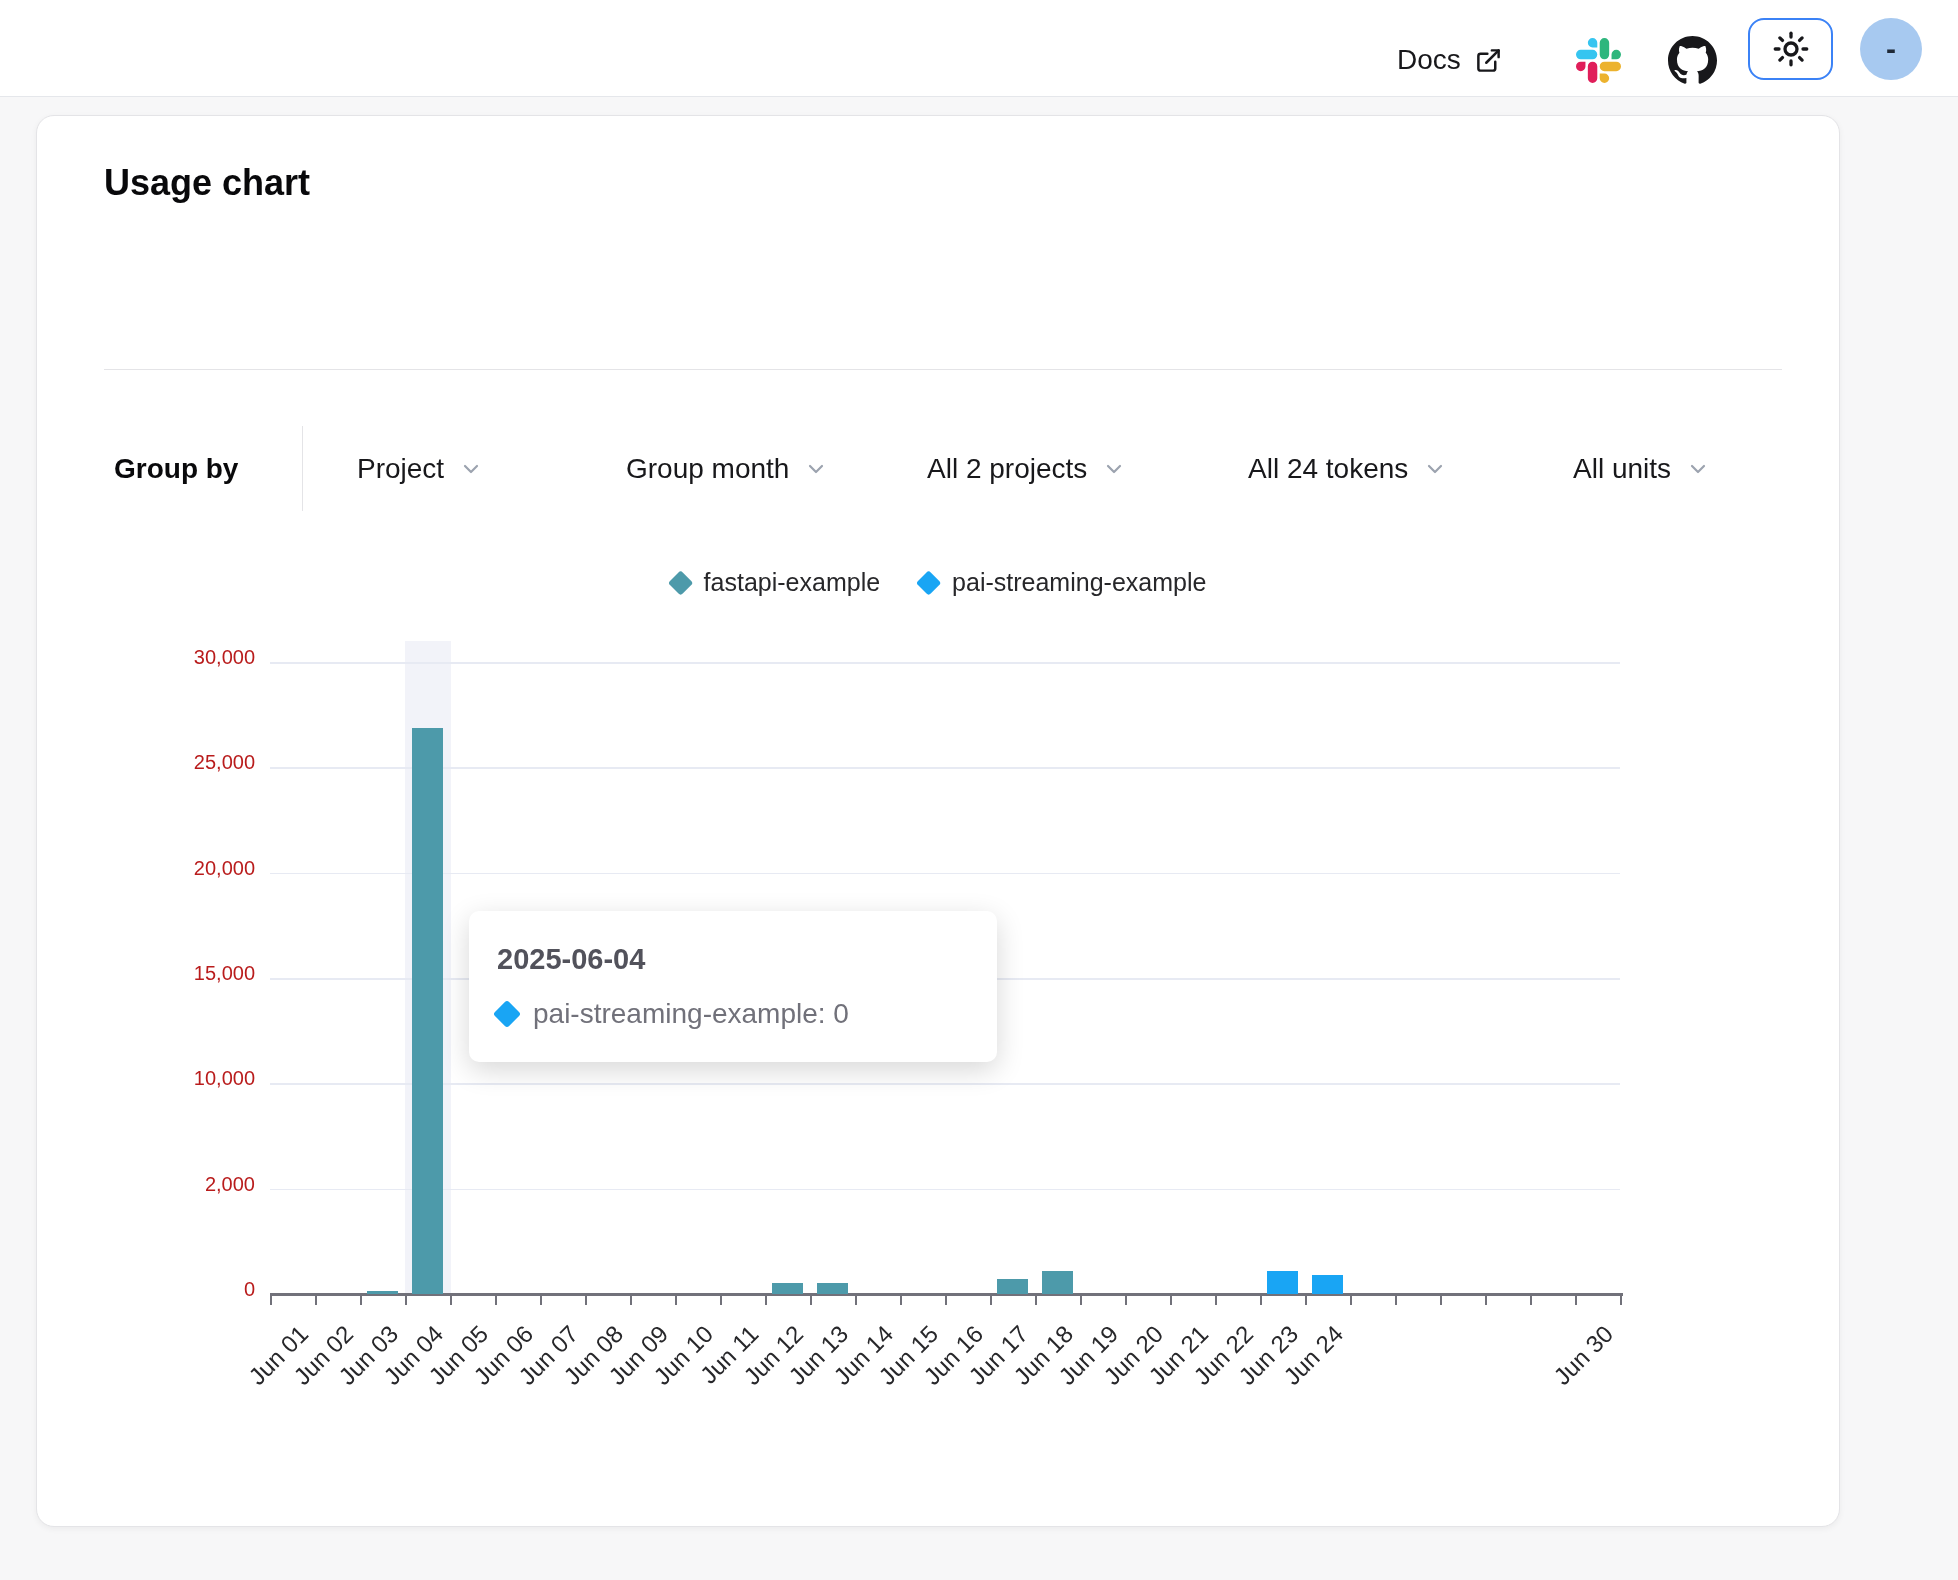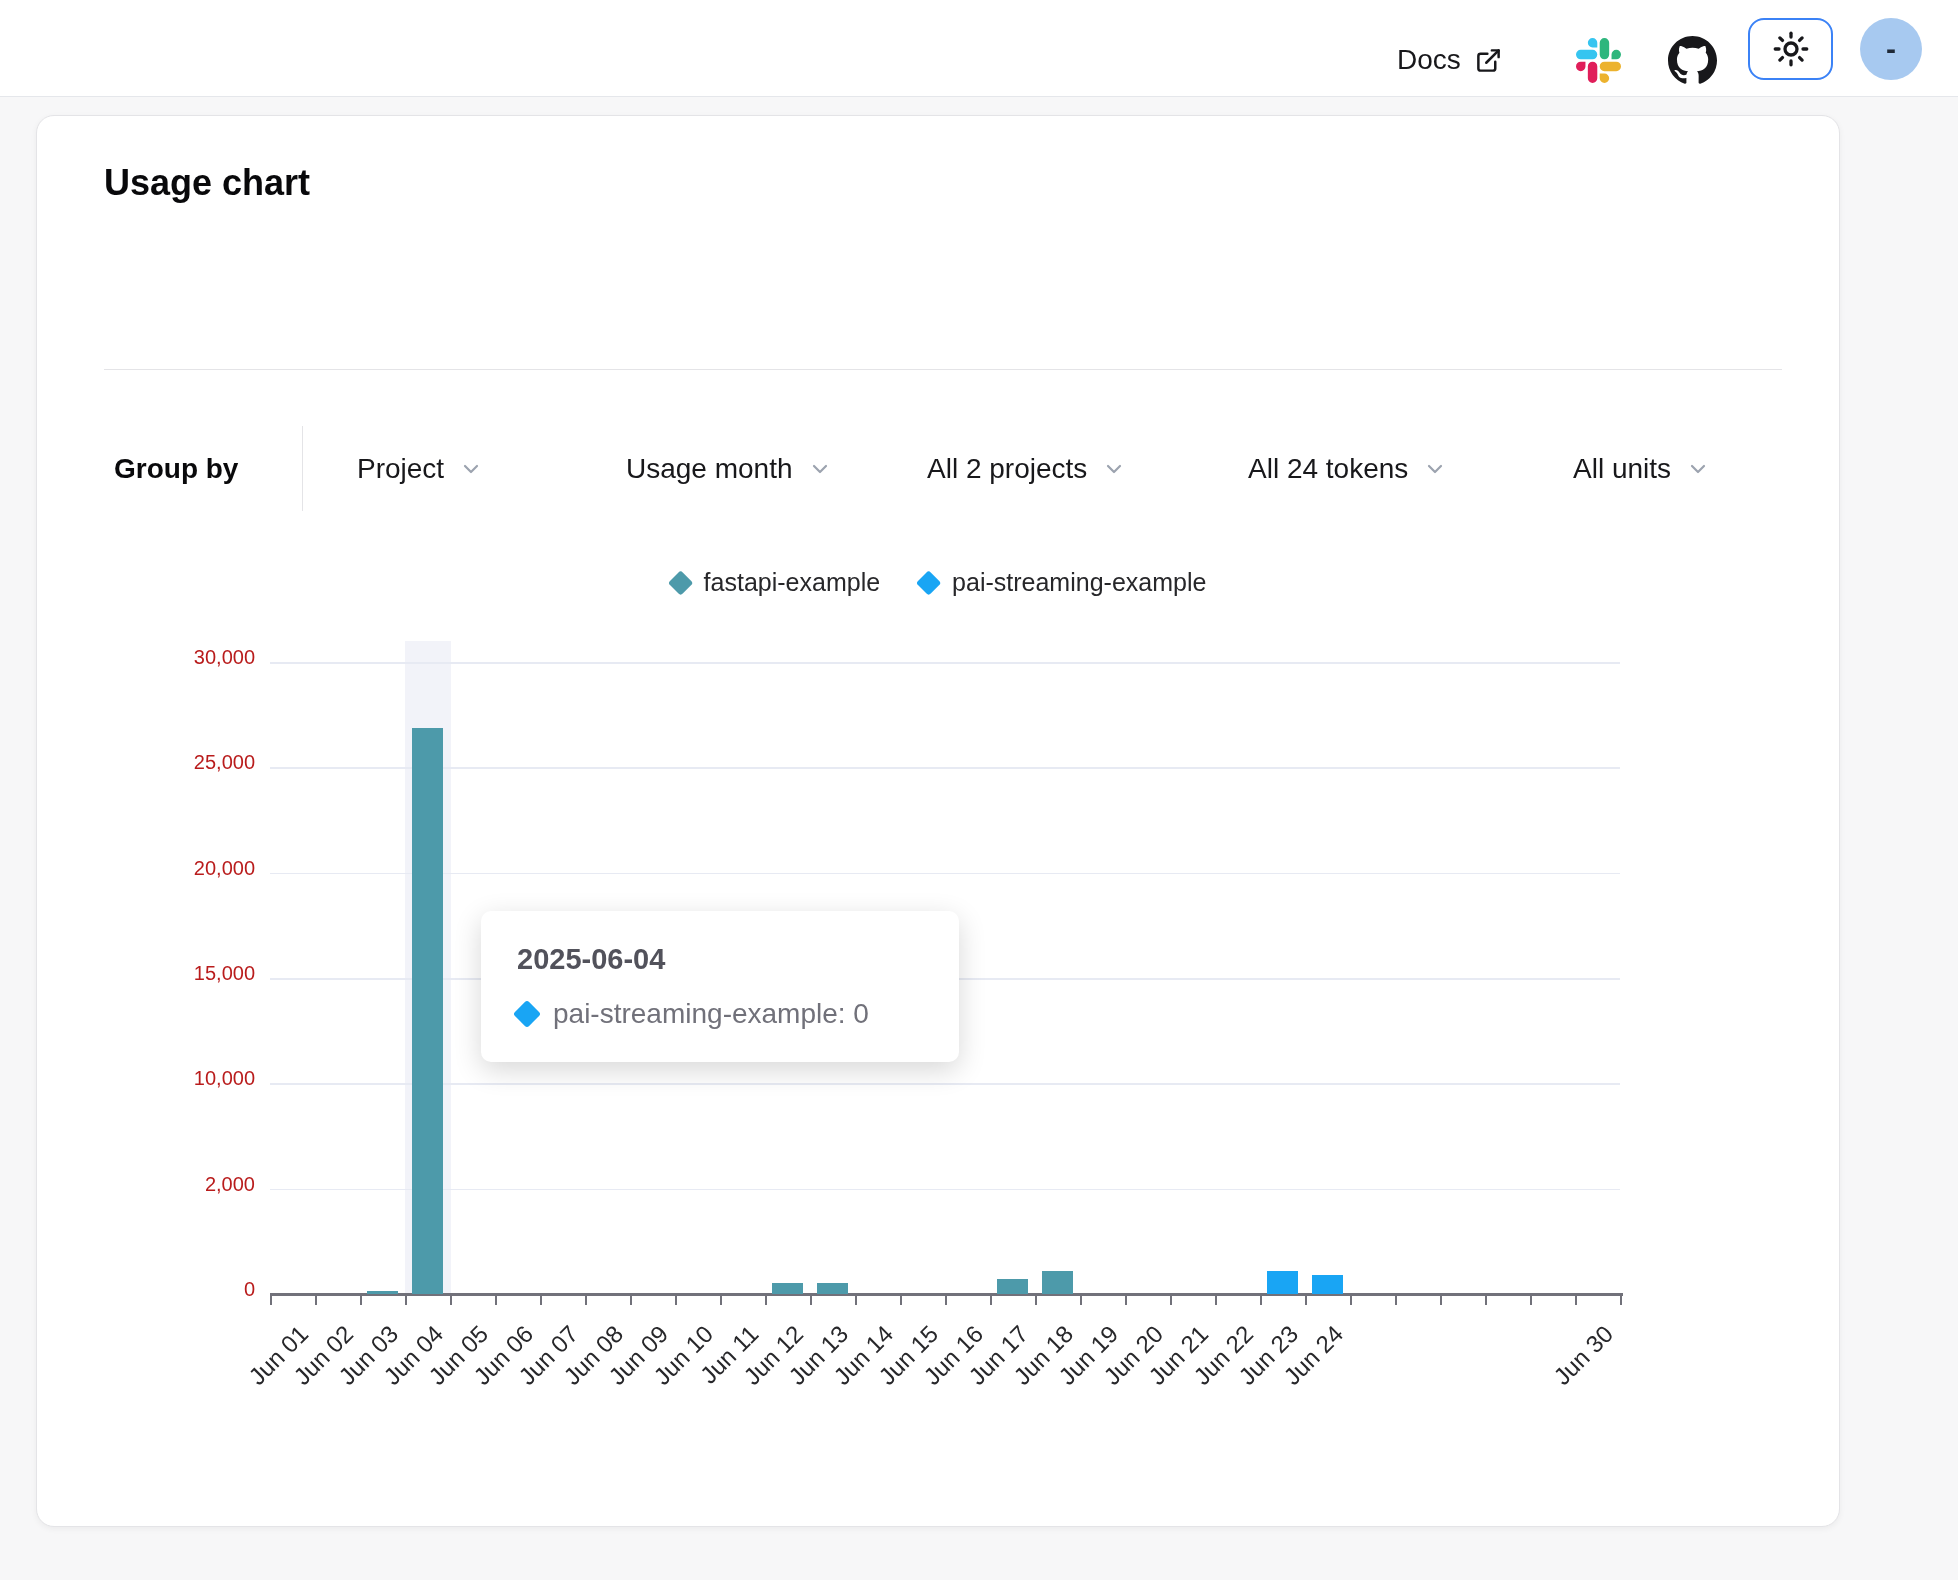"Usage month" span { text: Usage -> Group }
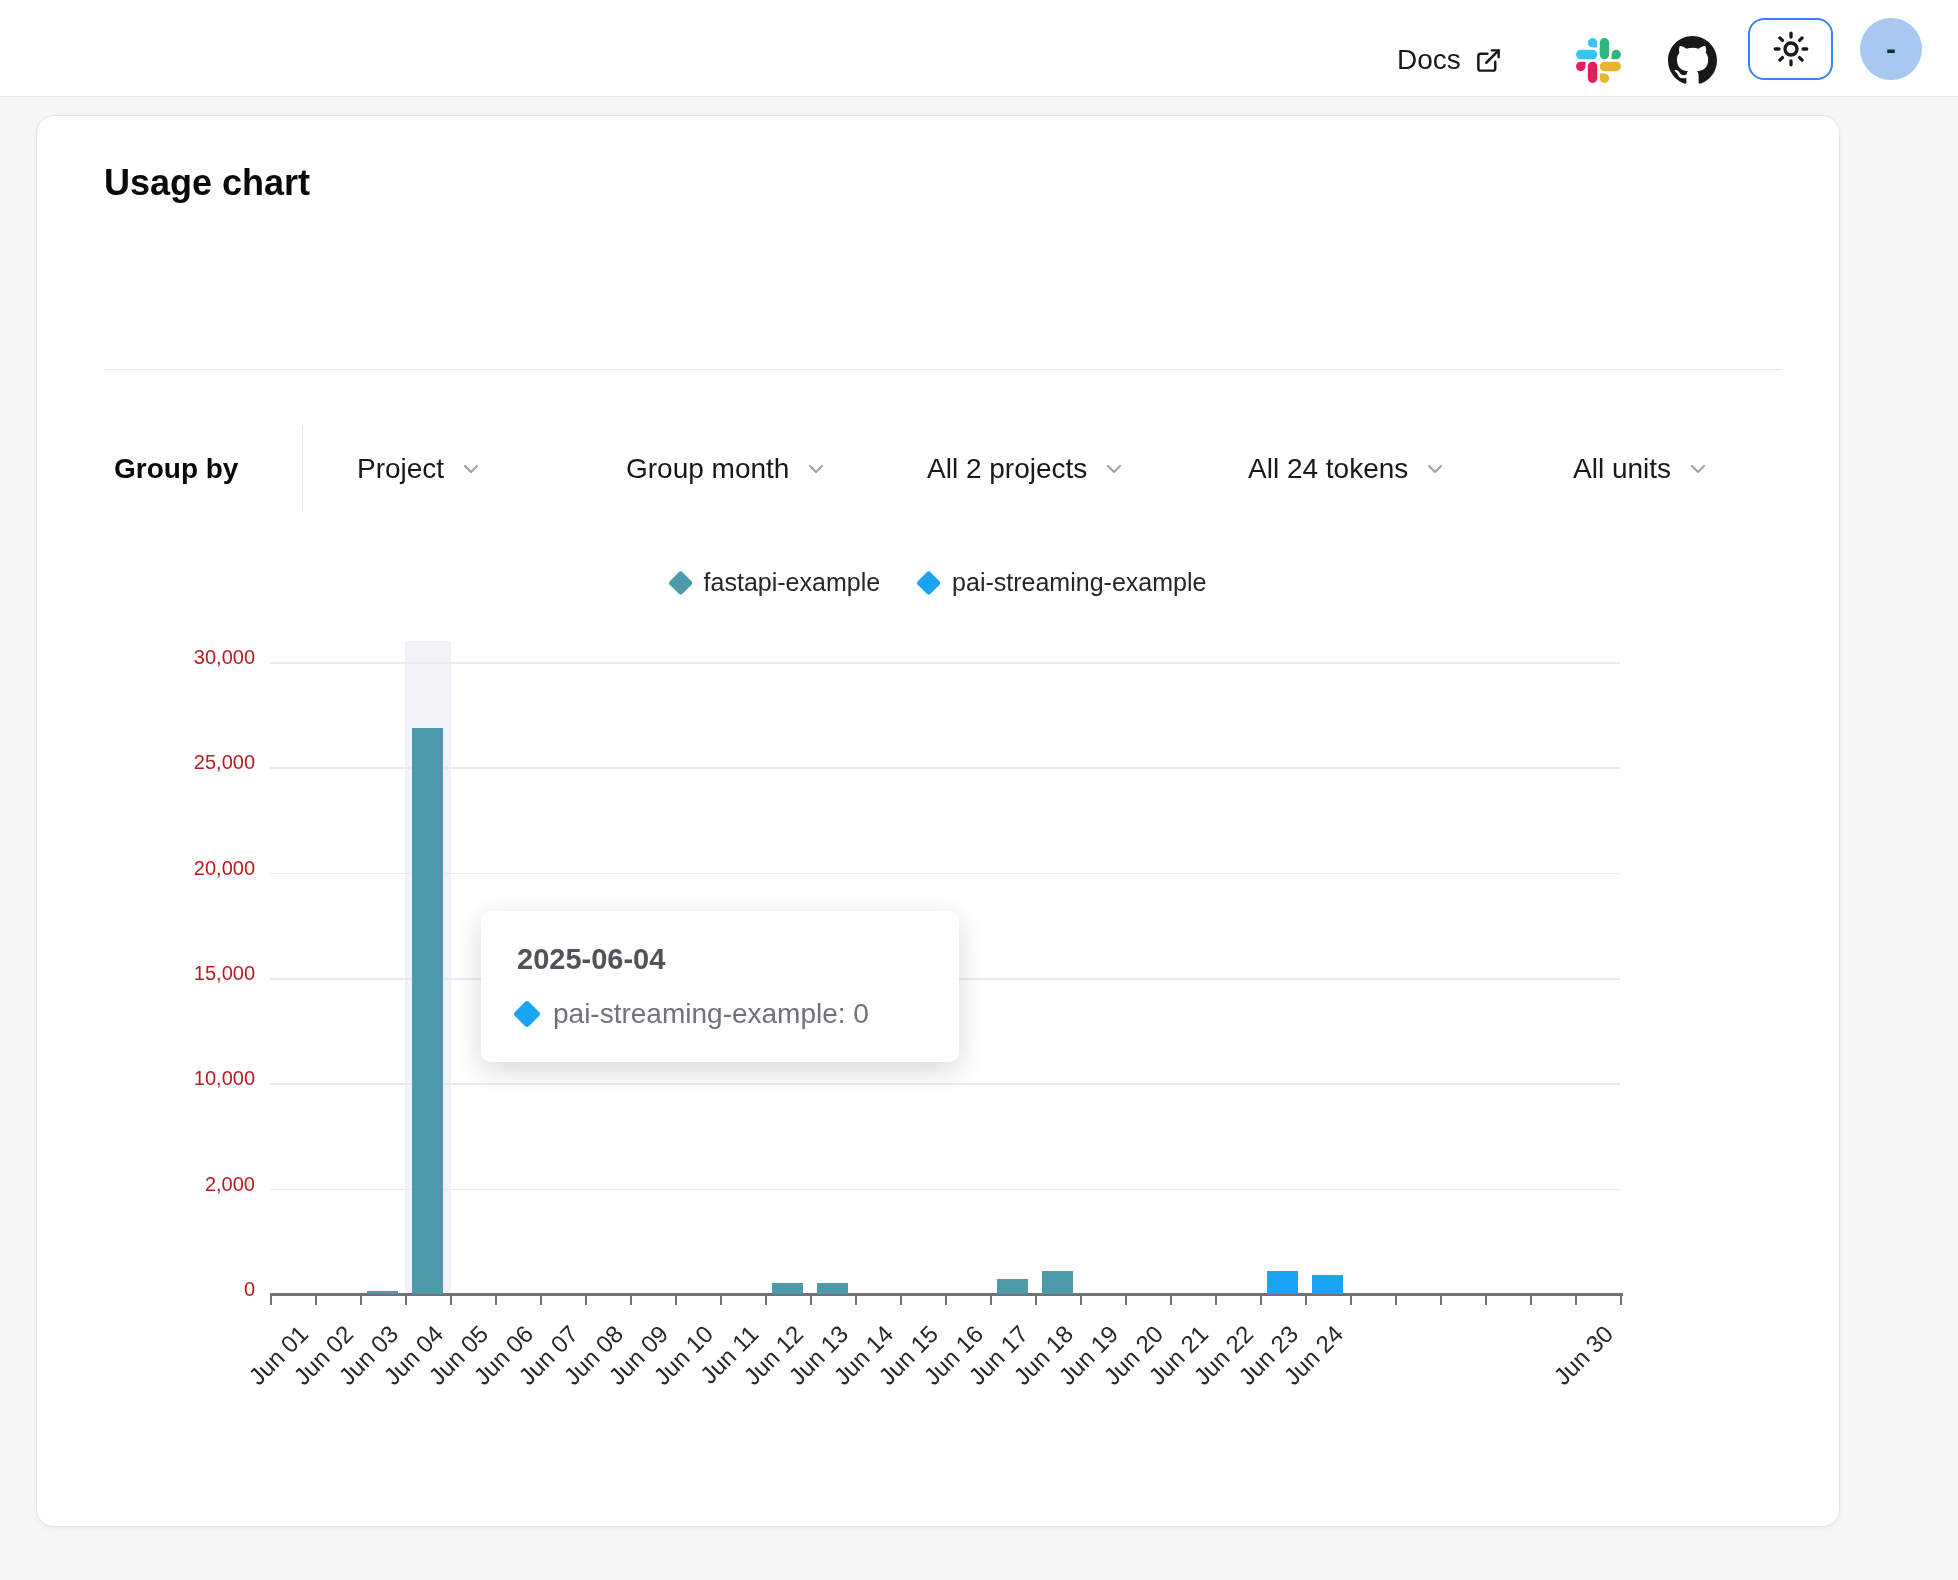"2025-06-04" .tooltip { left: 444px -> 432px; padding: 32px 36px -> 32px 28px; width: 478px -> 528px }
